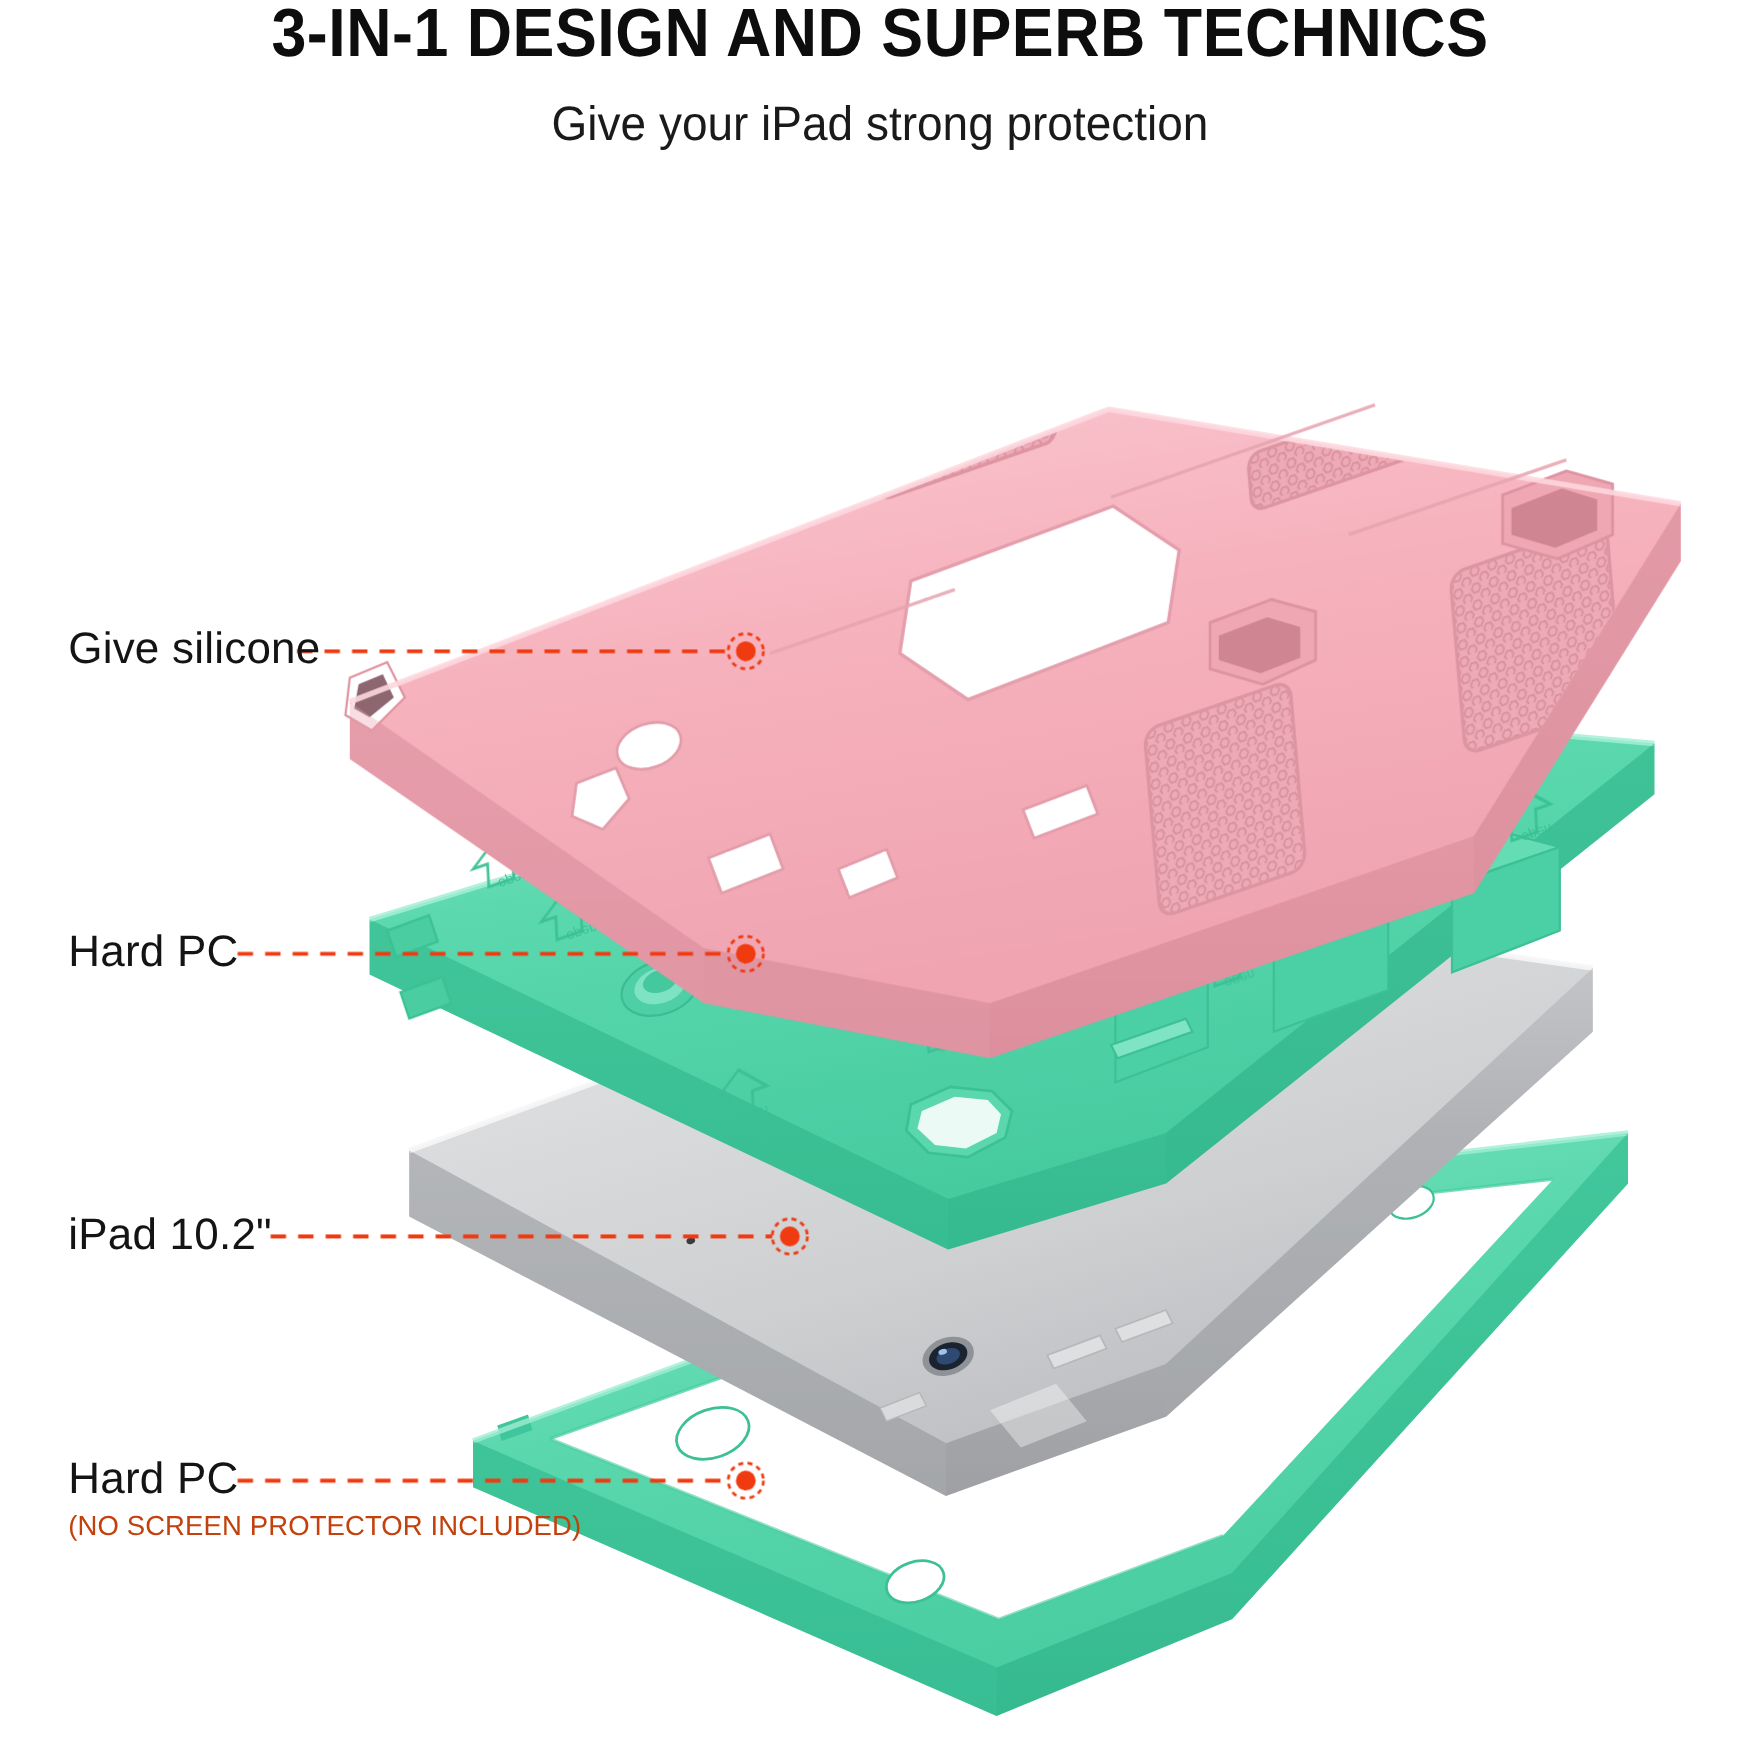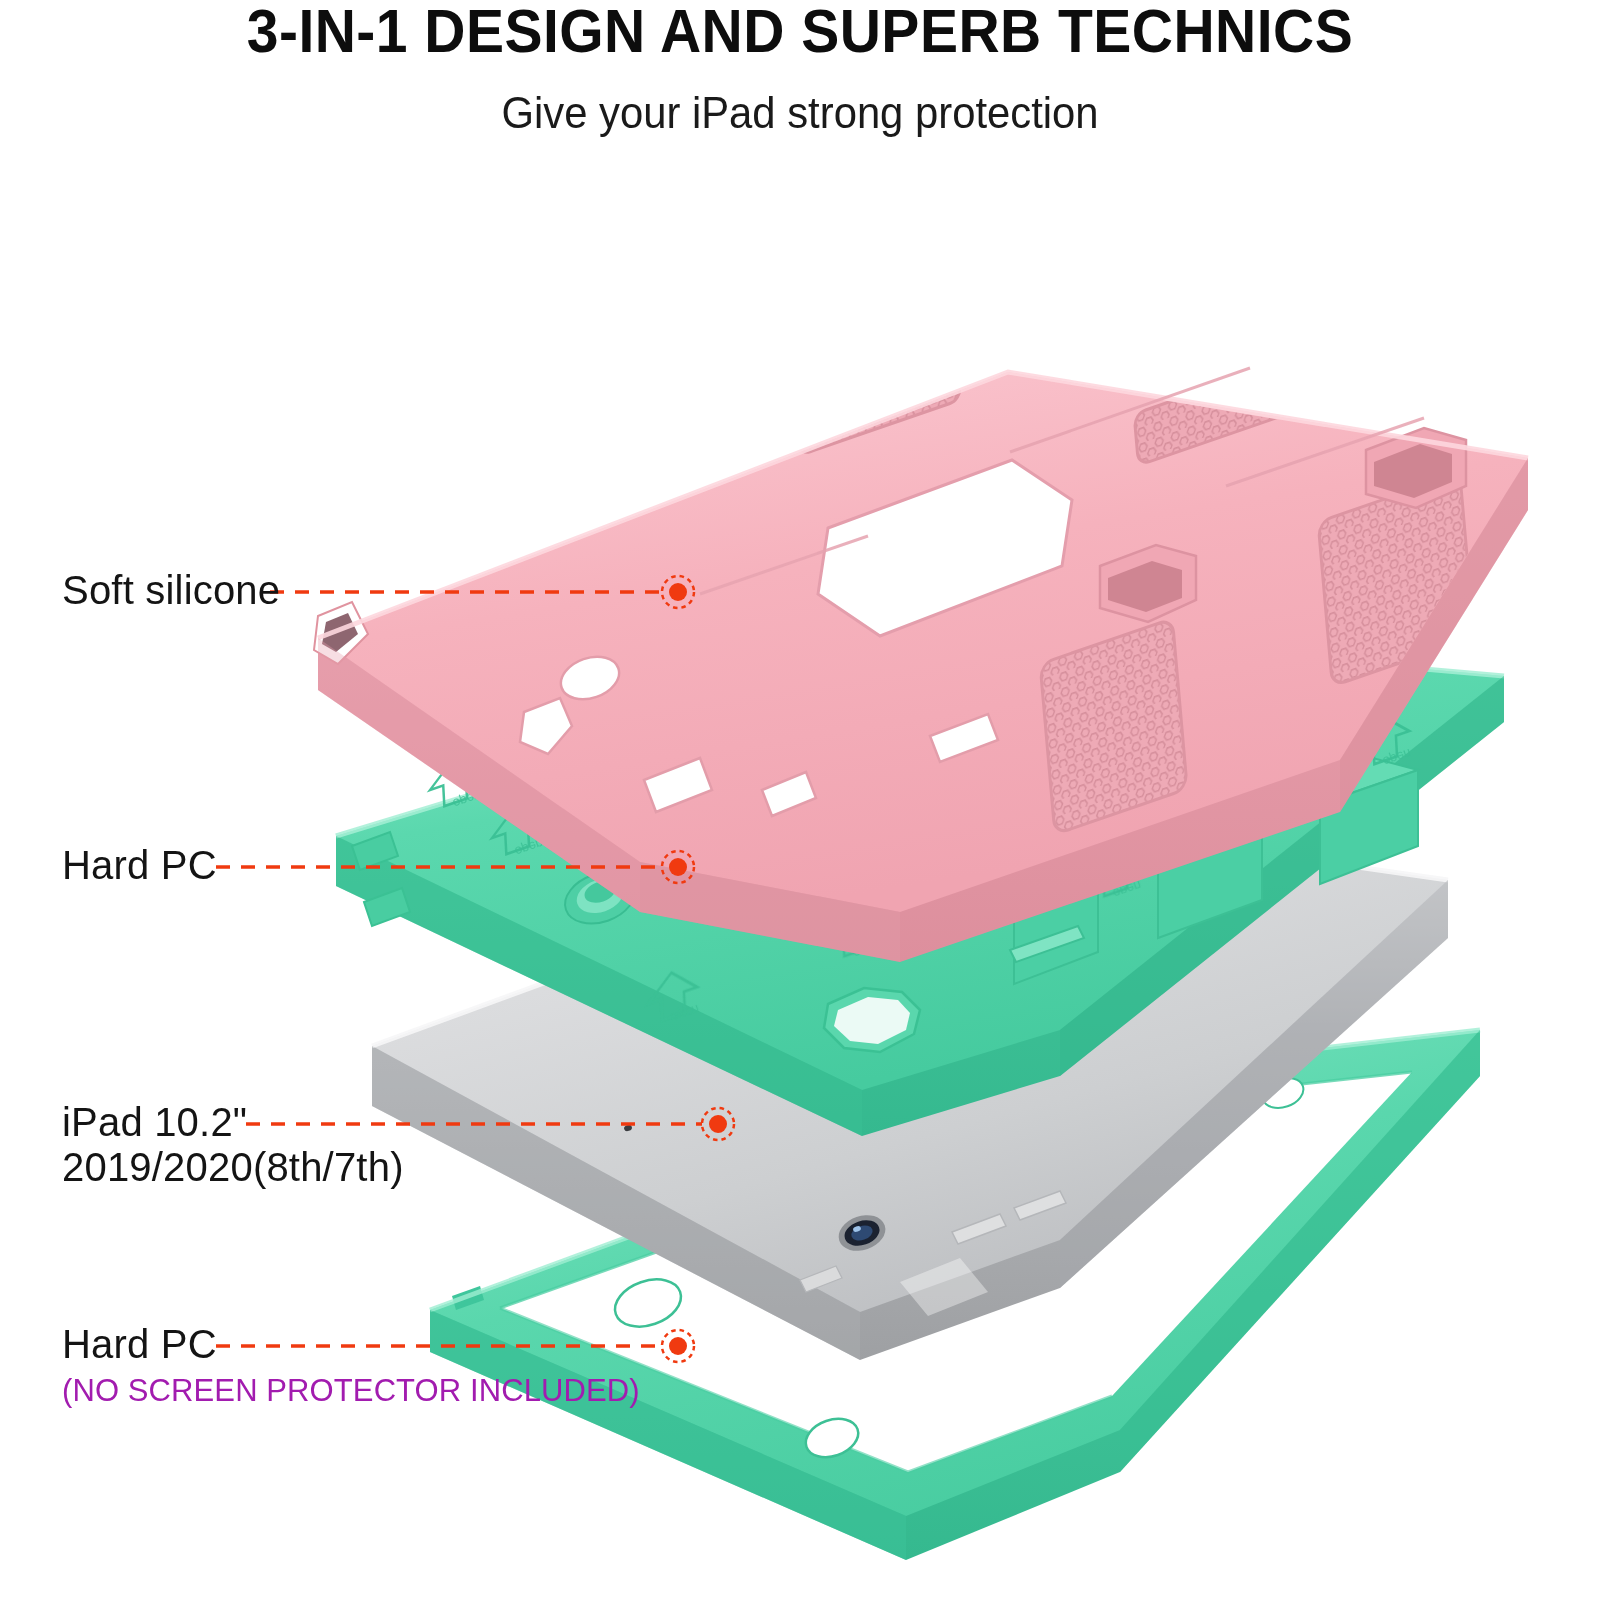"Soft silicone" div.ct { text: Soft -> Give }
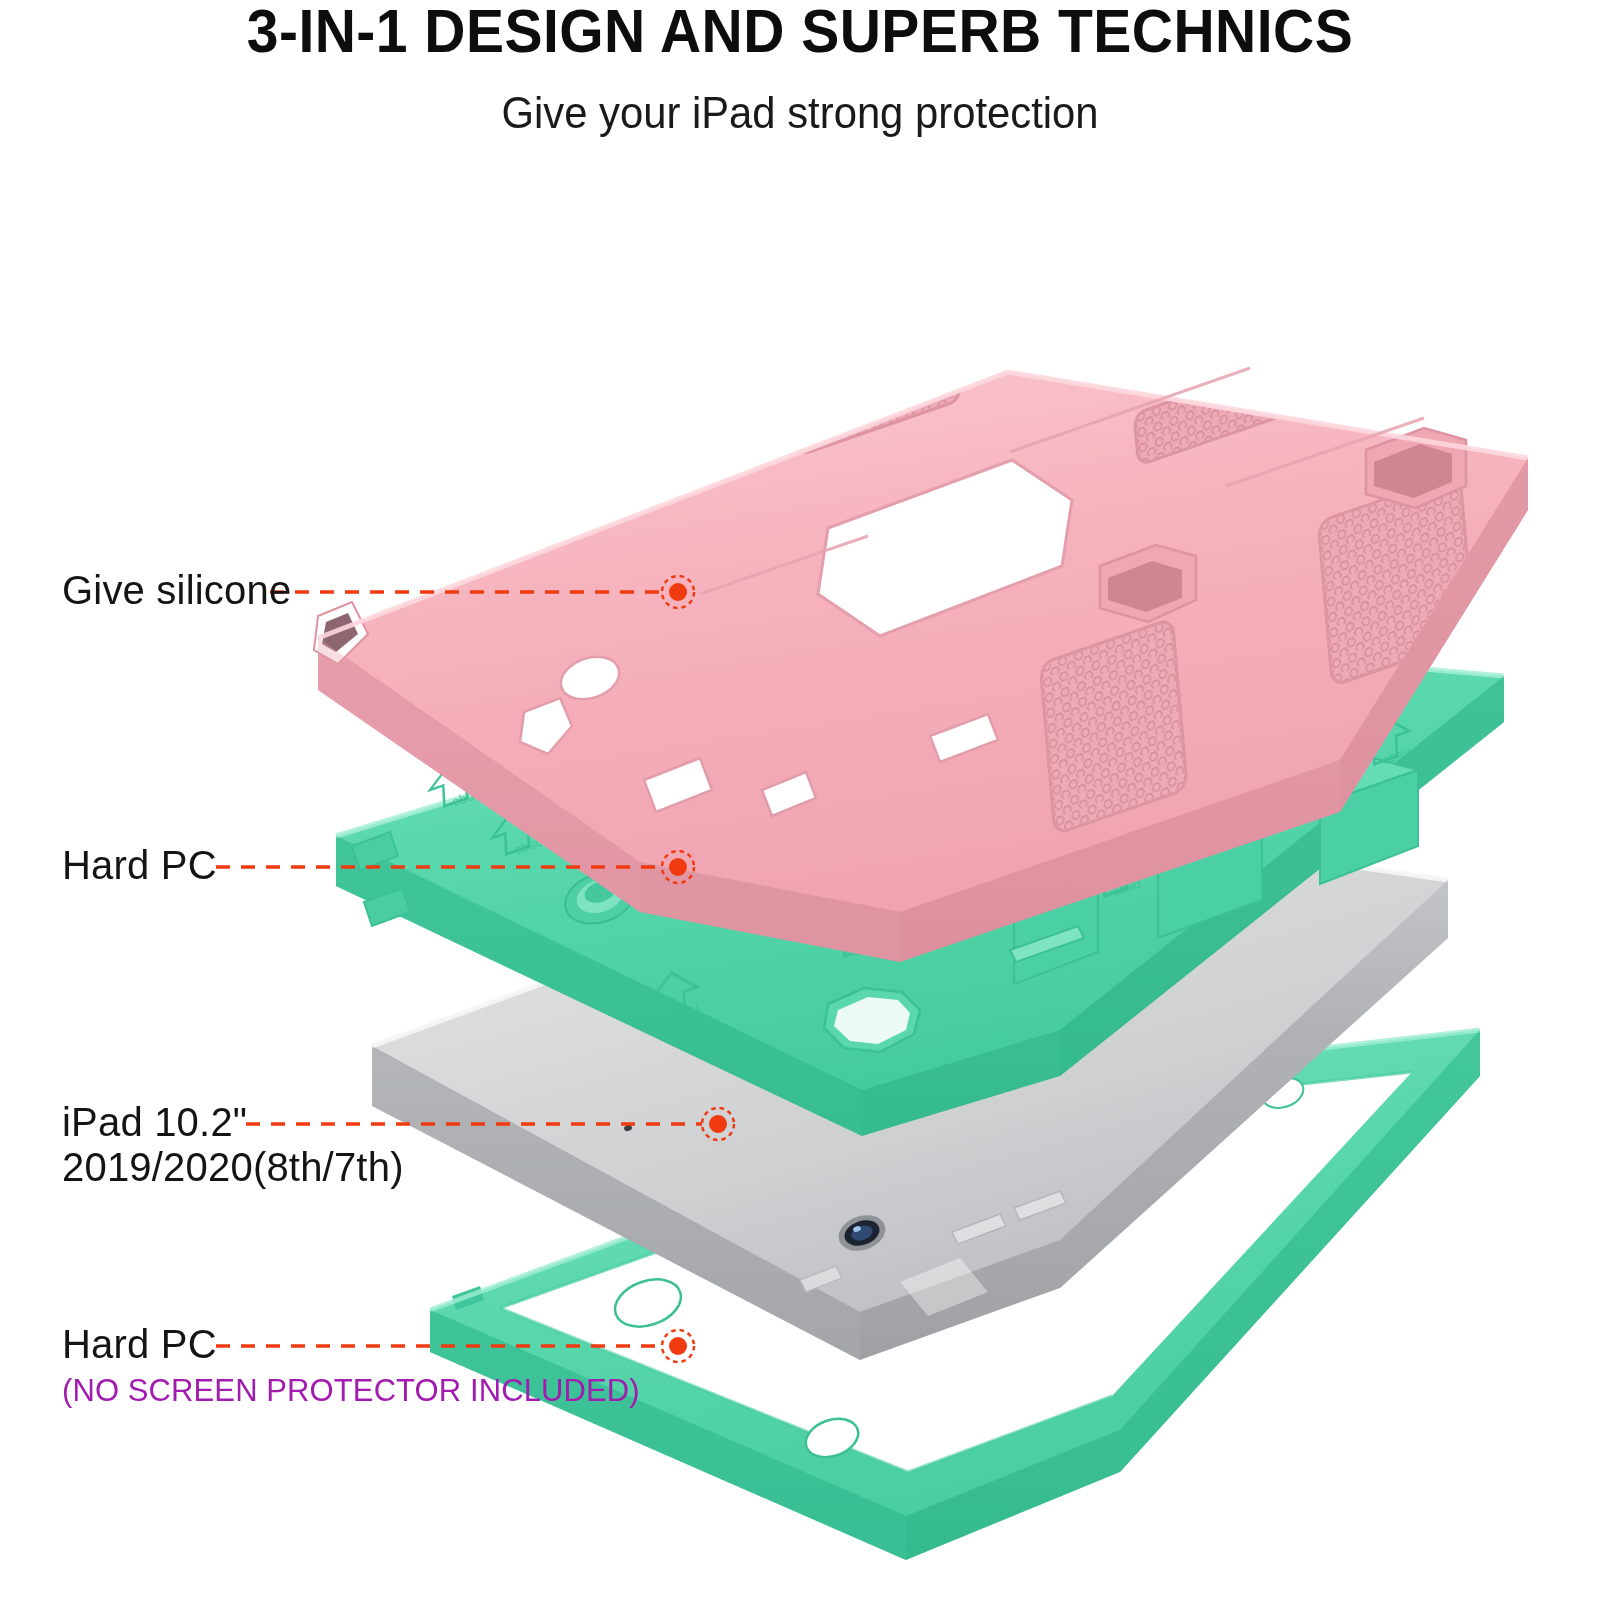"2019/2020(8th/7th)" div.ct { html: <div>2019/2020(8th/7th)</div> -> none }
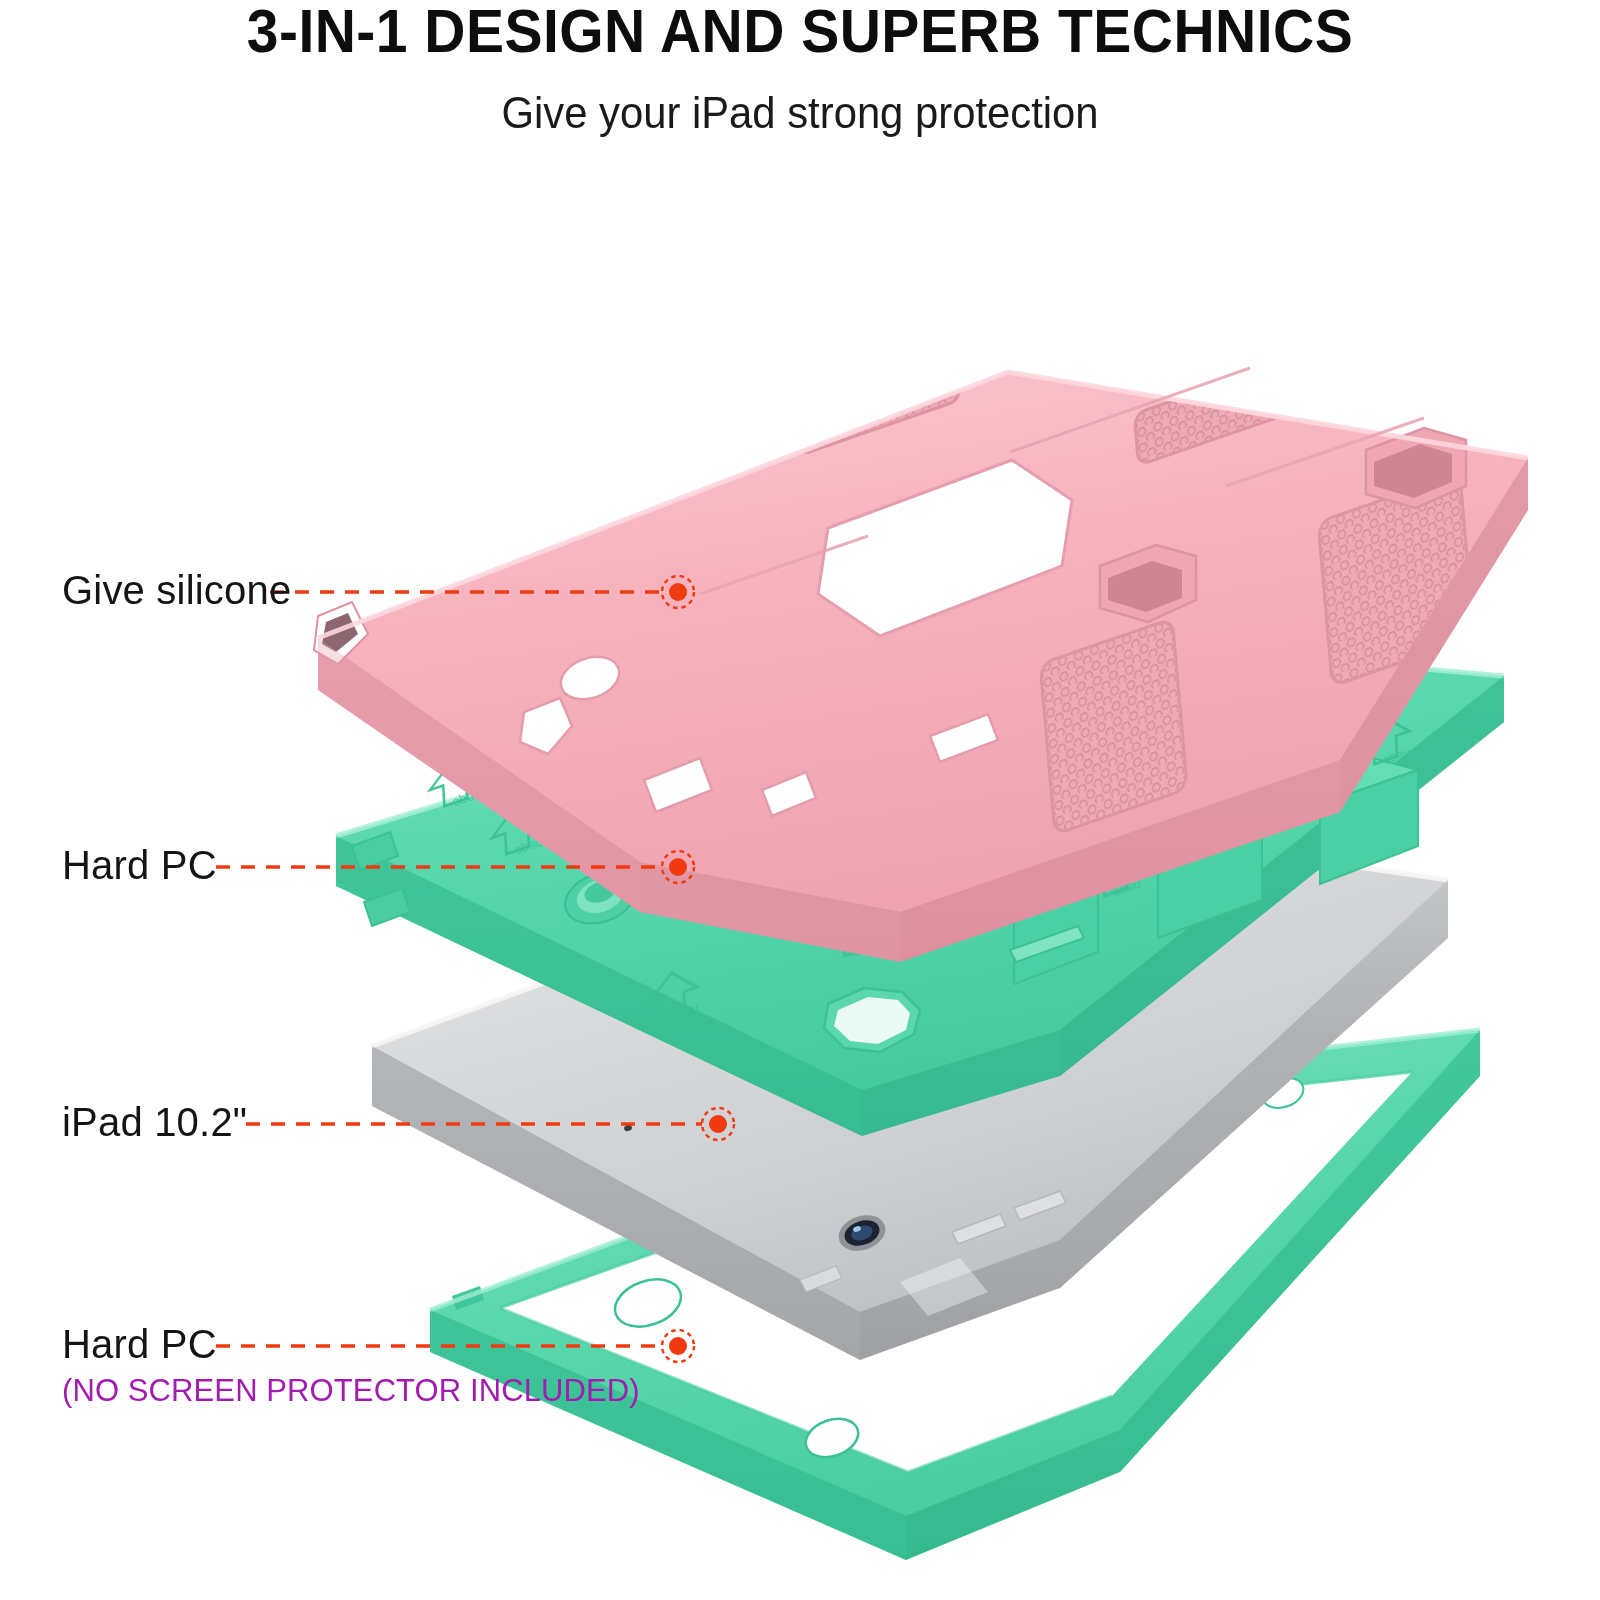"(NO SCREEN PROTECTOR INCLUDED)" .callout .cnote { color: #a21caf -> #c2410c; font-size: 31px -> 25px }
